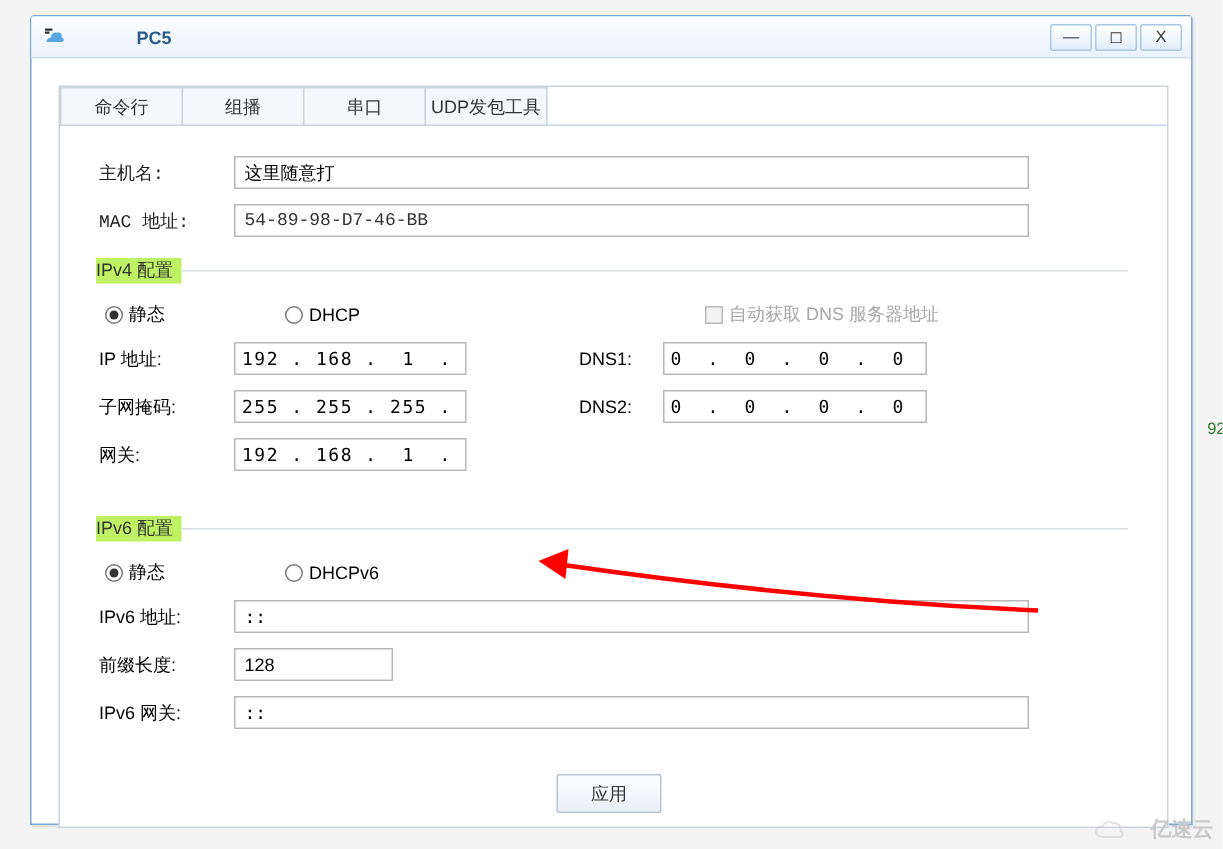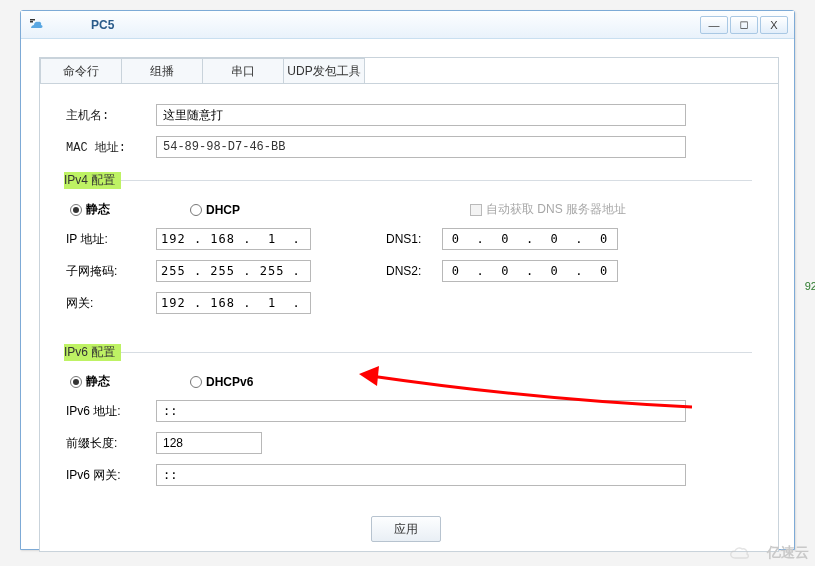"静态" .radio-item { font-weight: bold -> none }
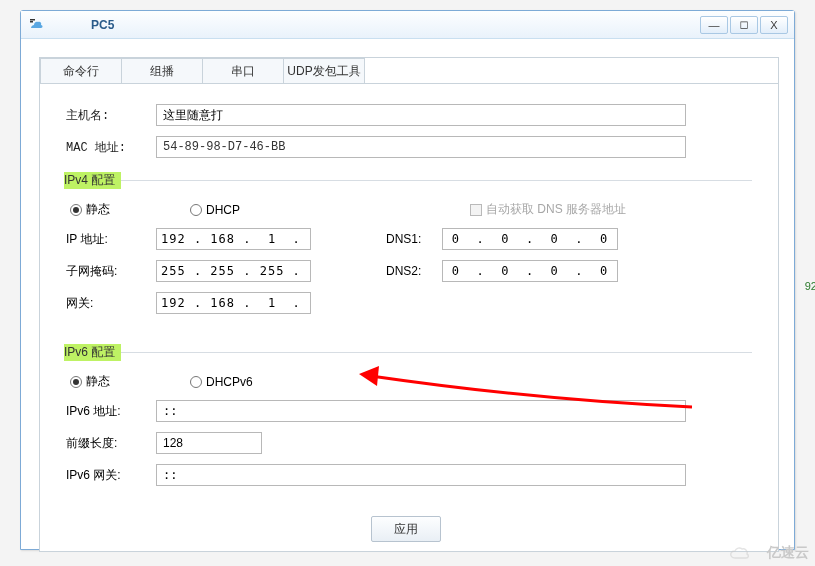"0 . 0 . 0" .dns-input { text-align: center -> left }
